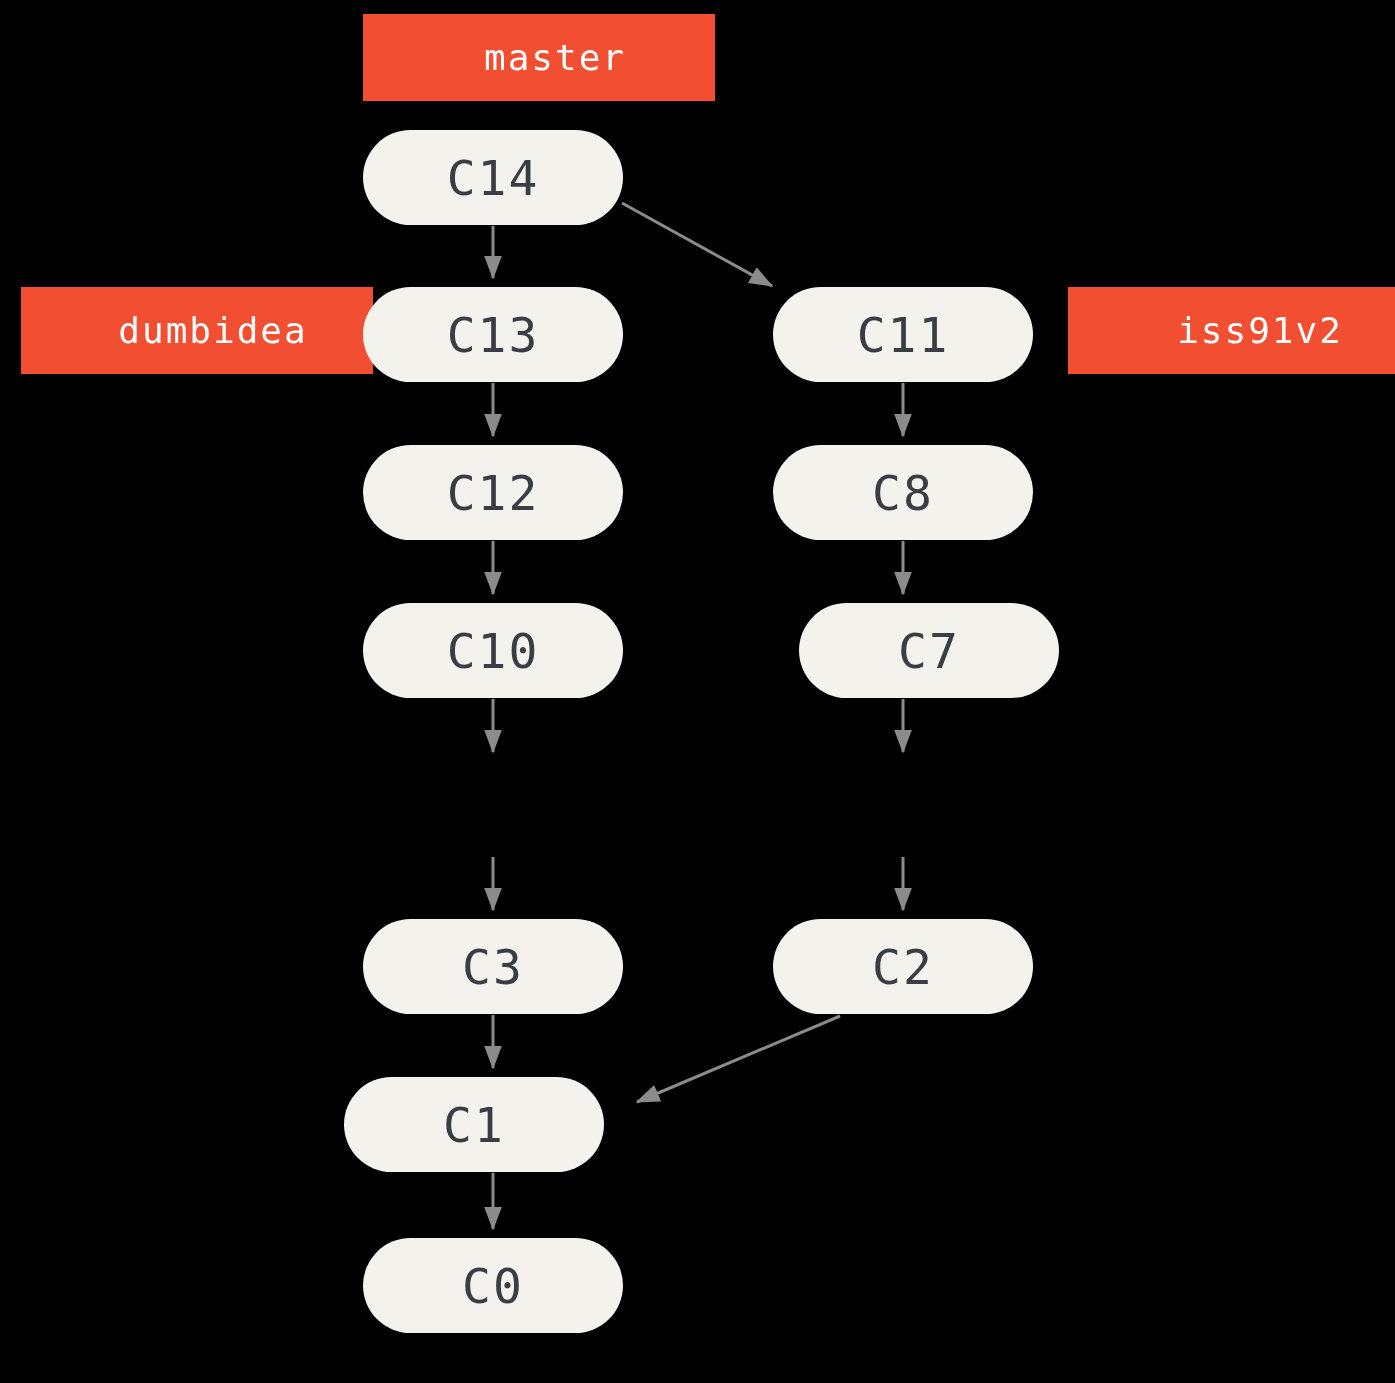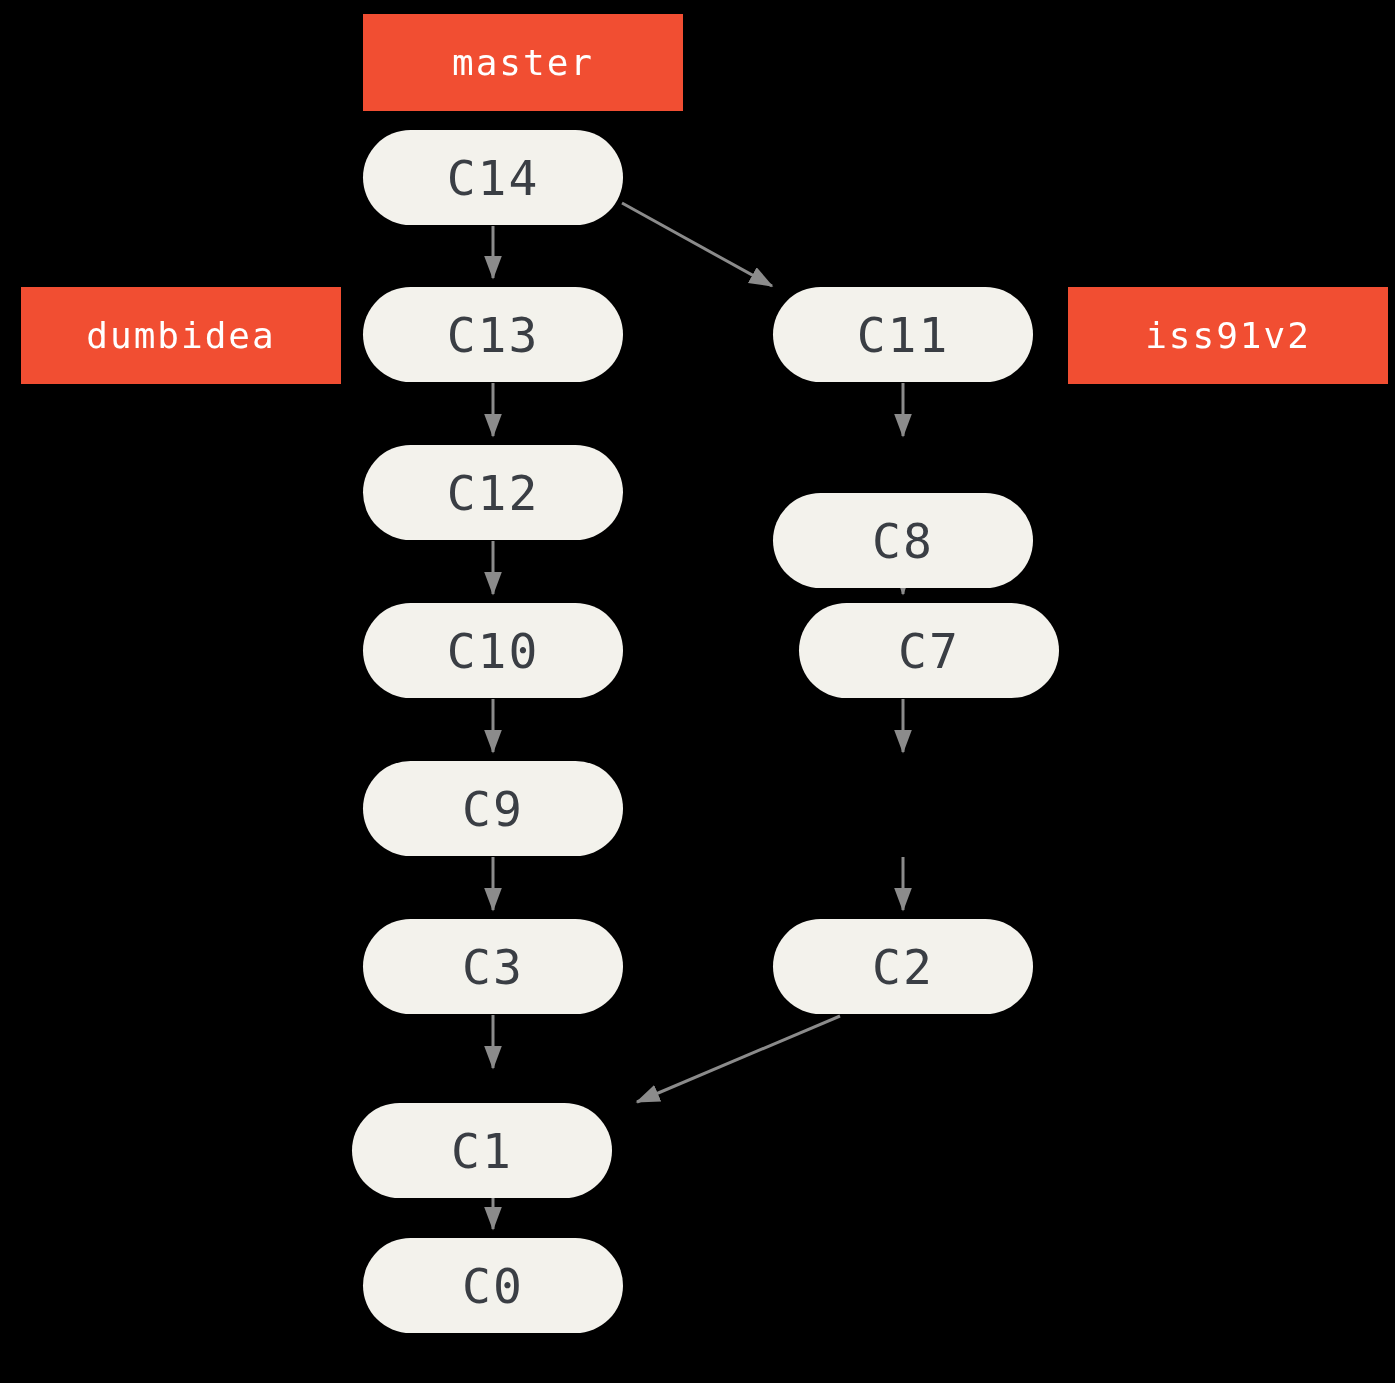"master" .branch { height: 97px -> 87px; padding-left: none -> 32px }
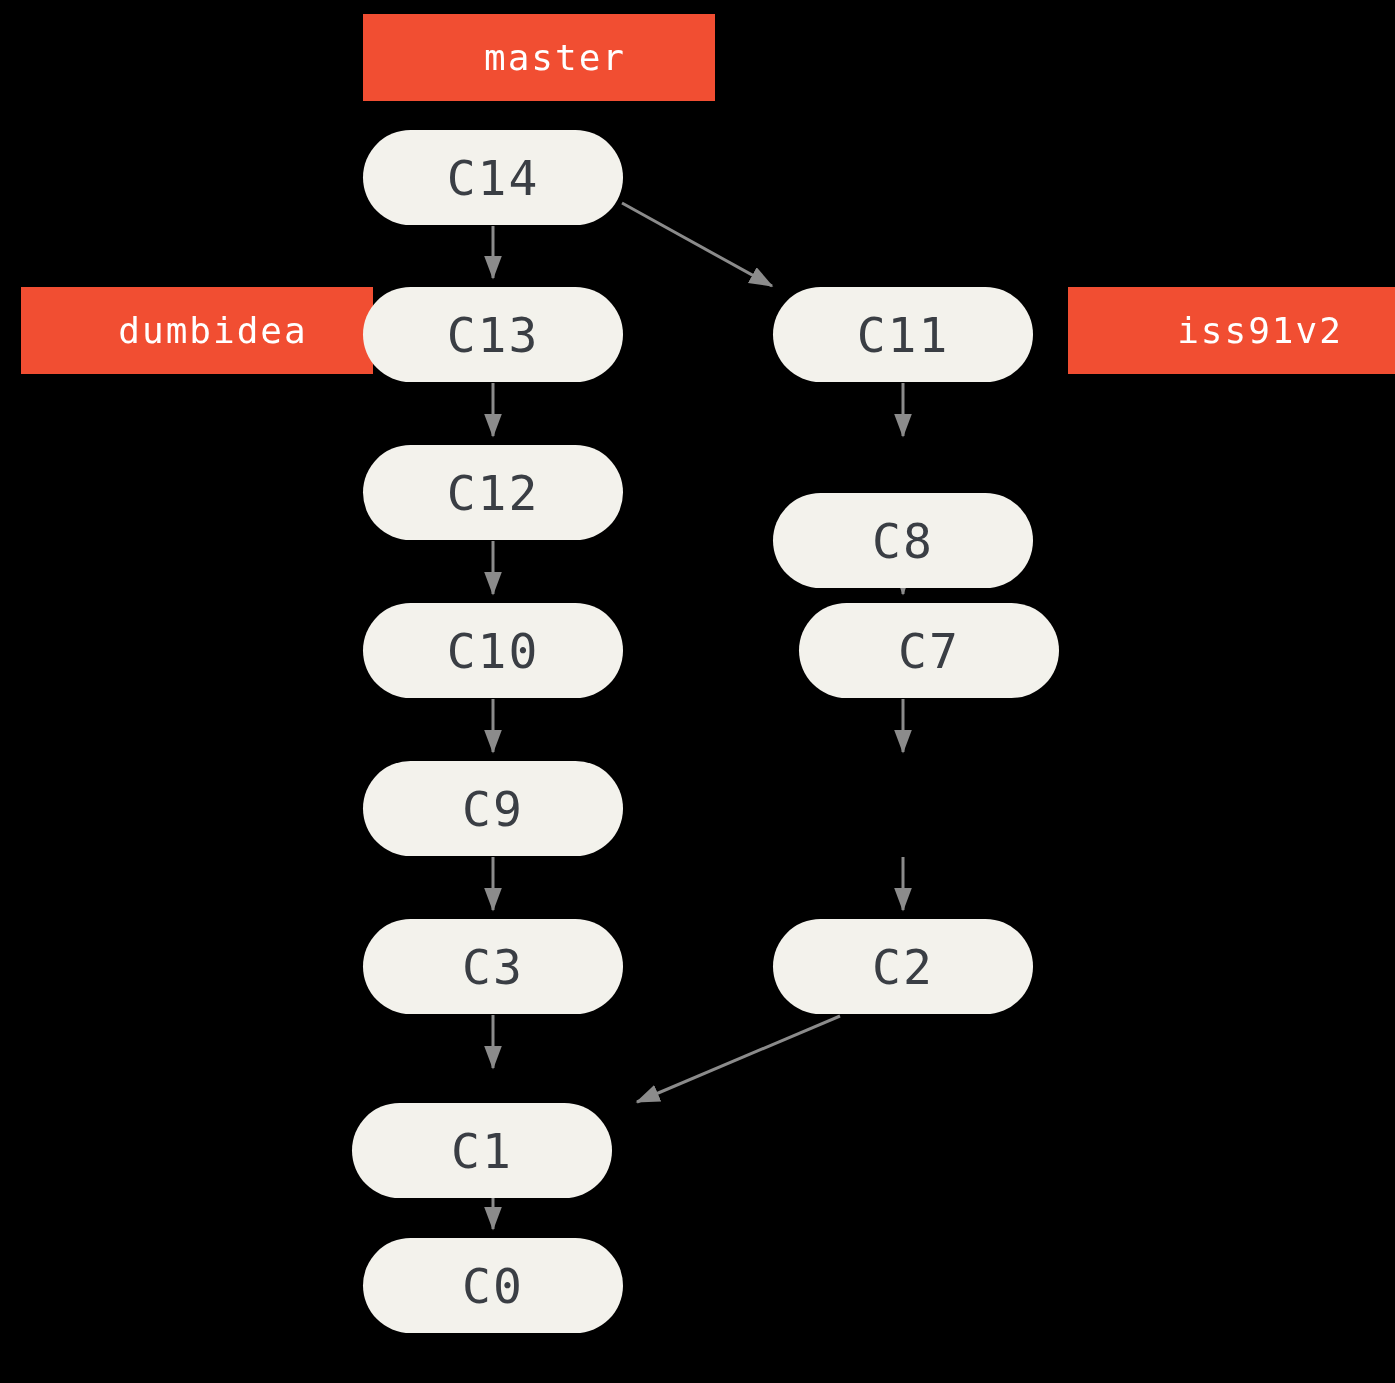"C8" div.commit { margin-top: 48px -> none }
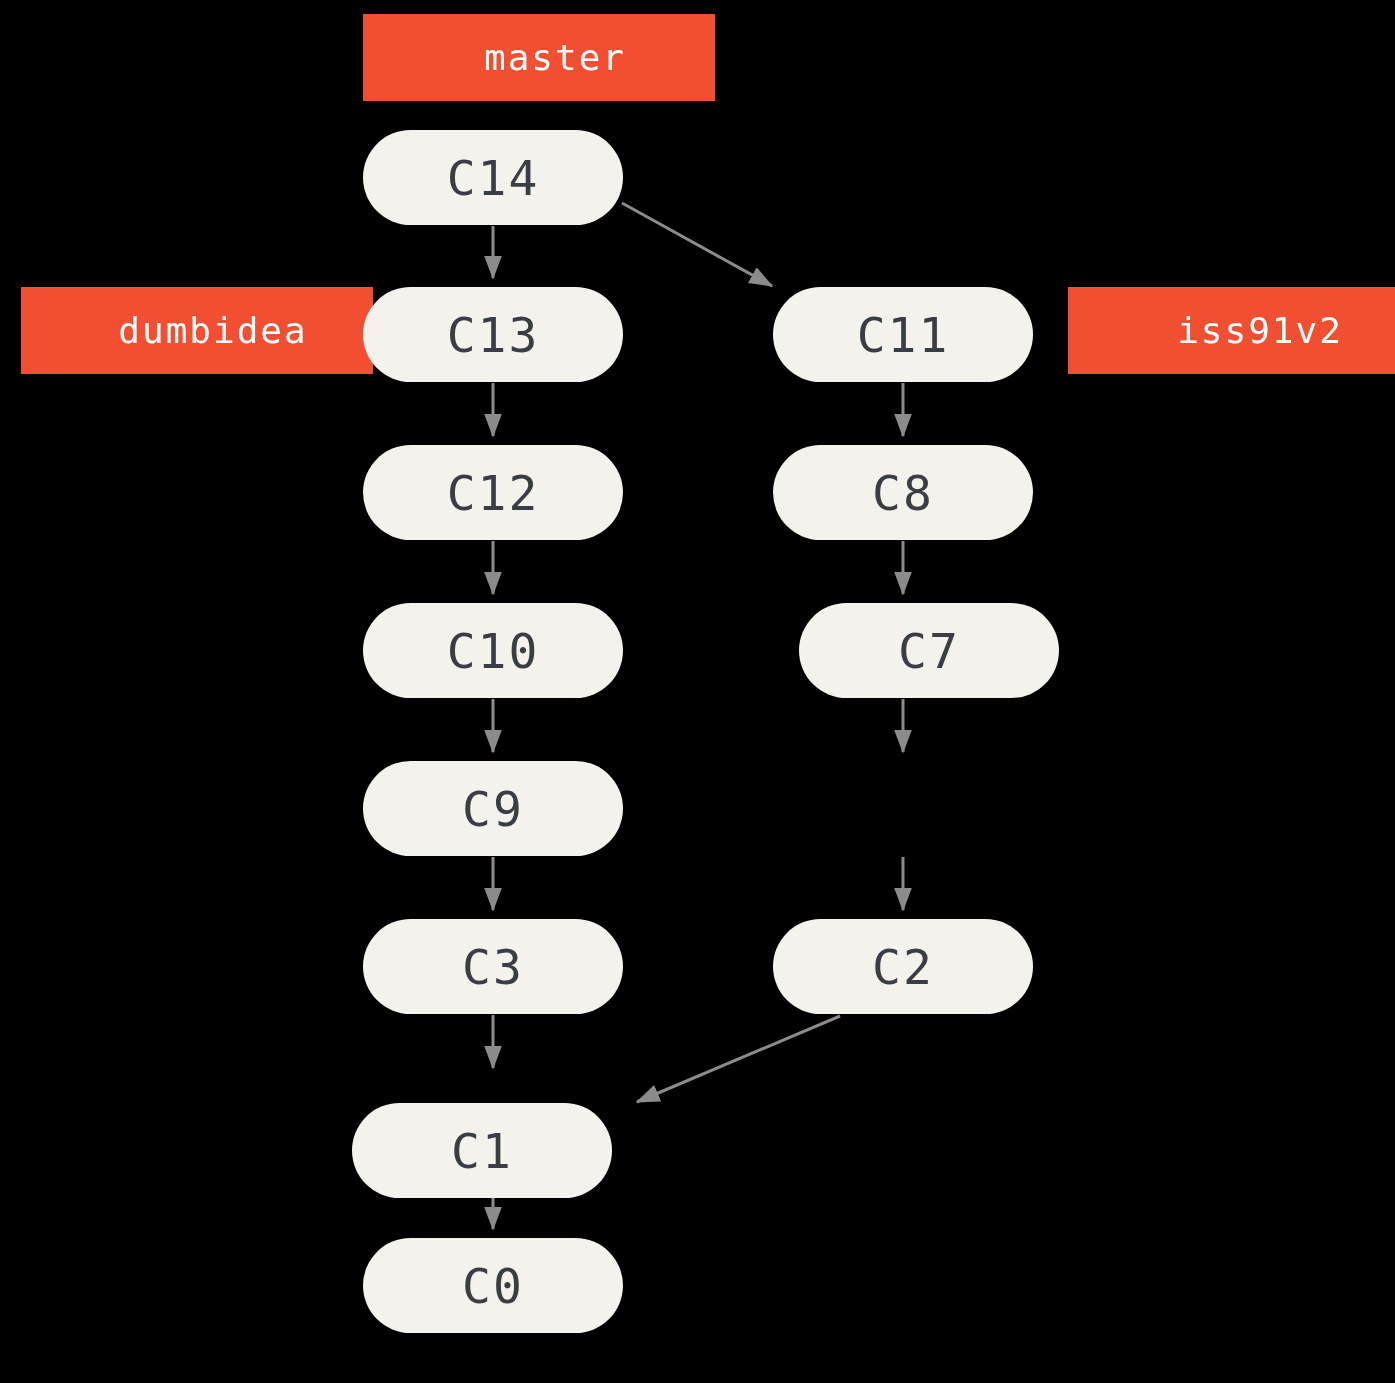"C9" div.commit { html: <div> <span>C9</span> </div> -> none }
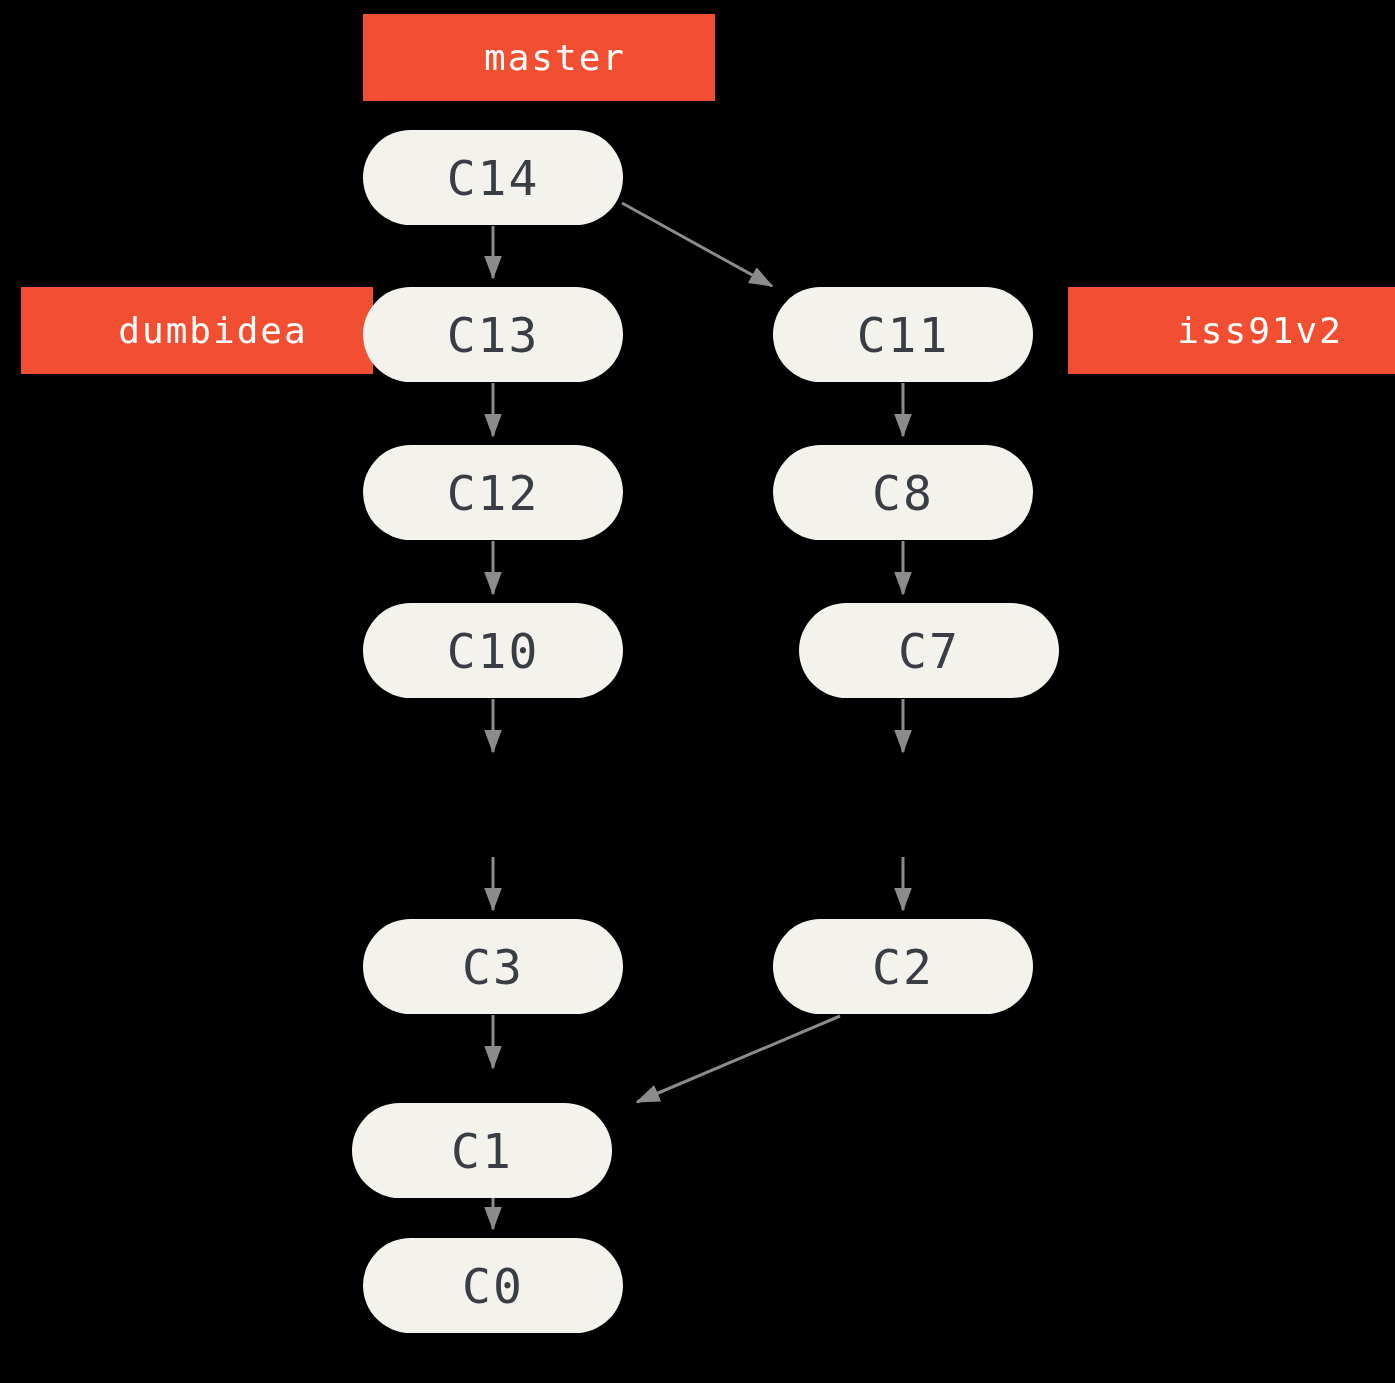"C1" div.commit { left: 352px -> 344px; margin-top: 26px -> none }
